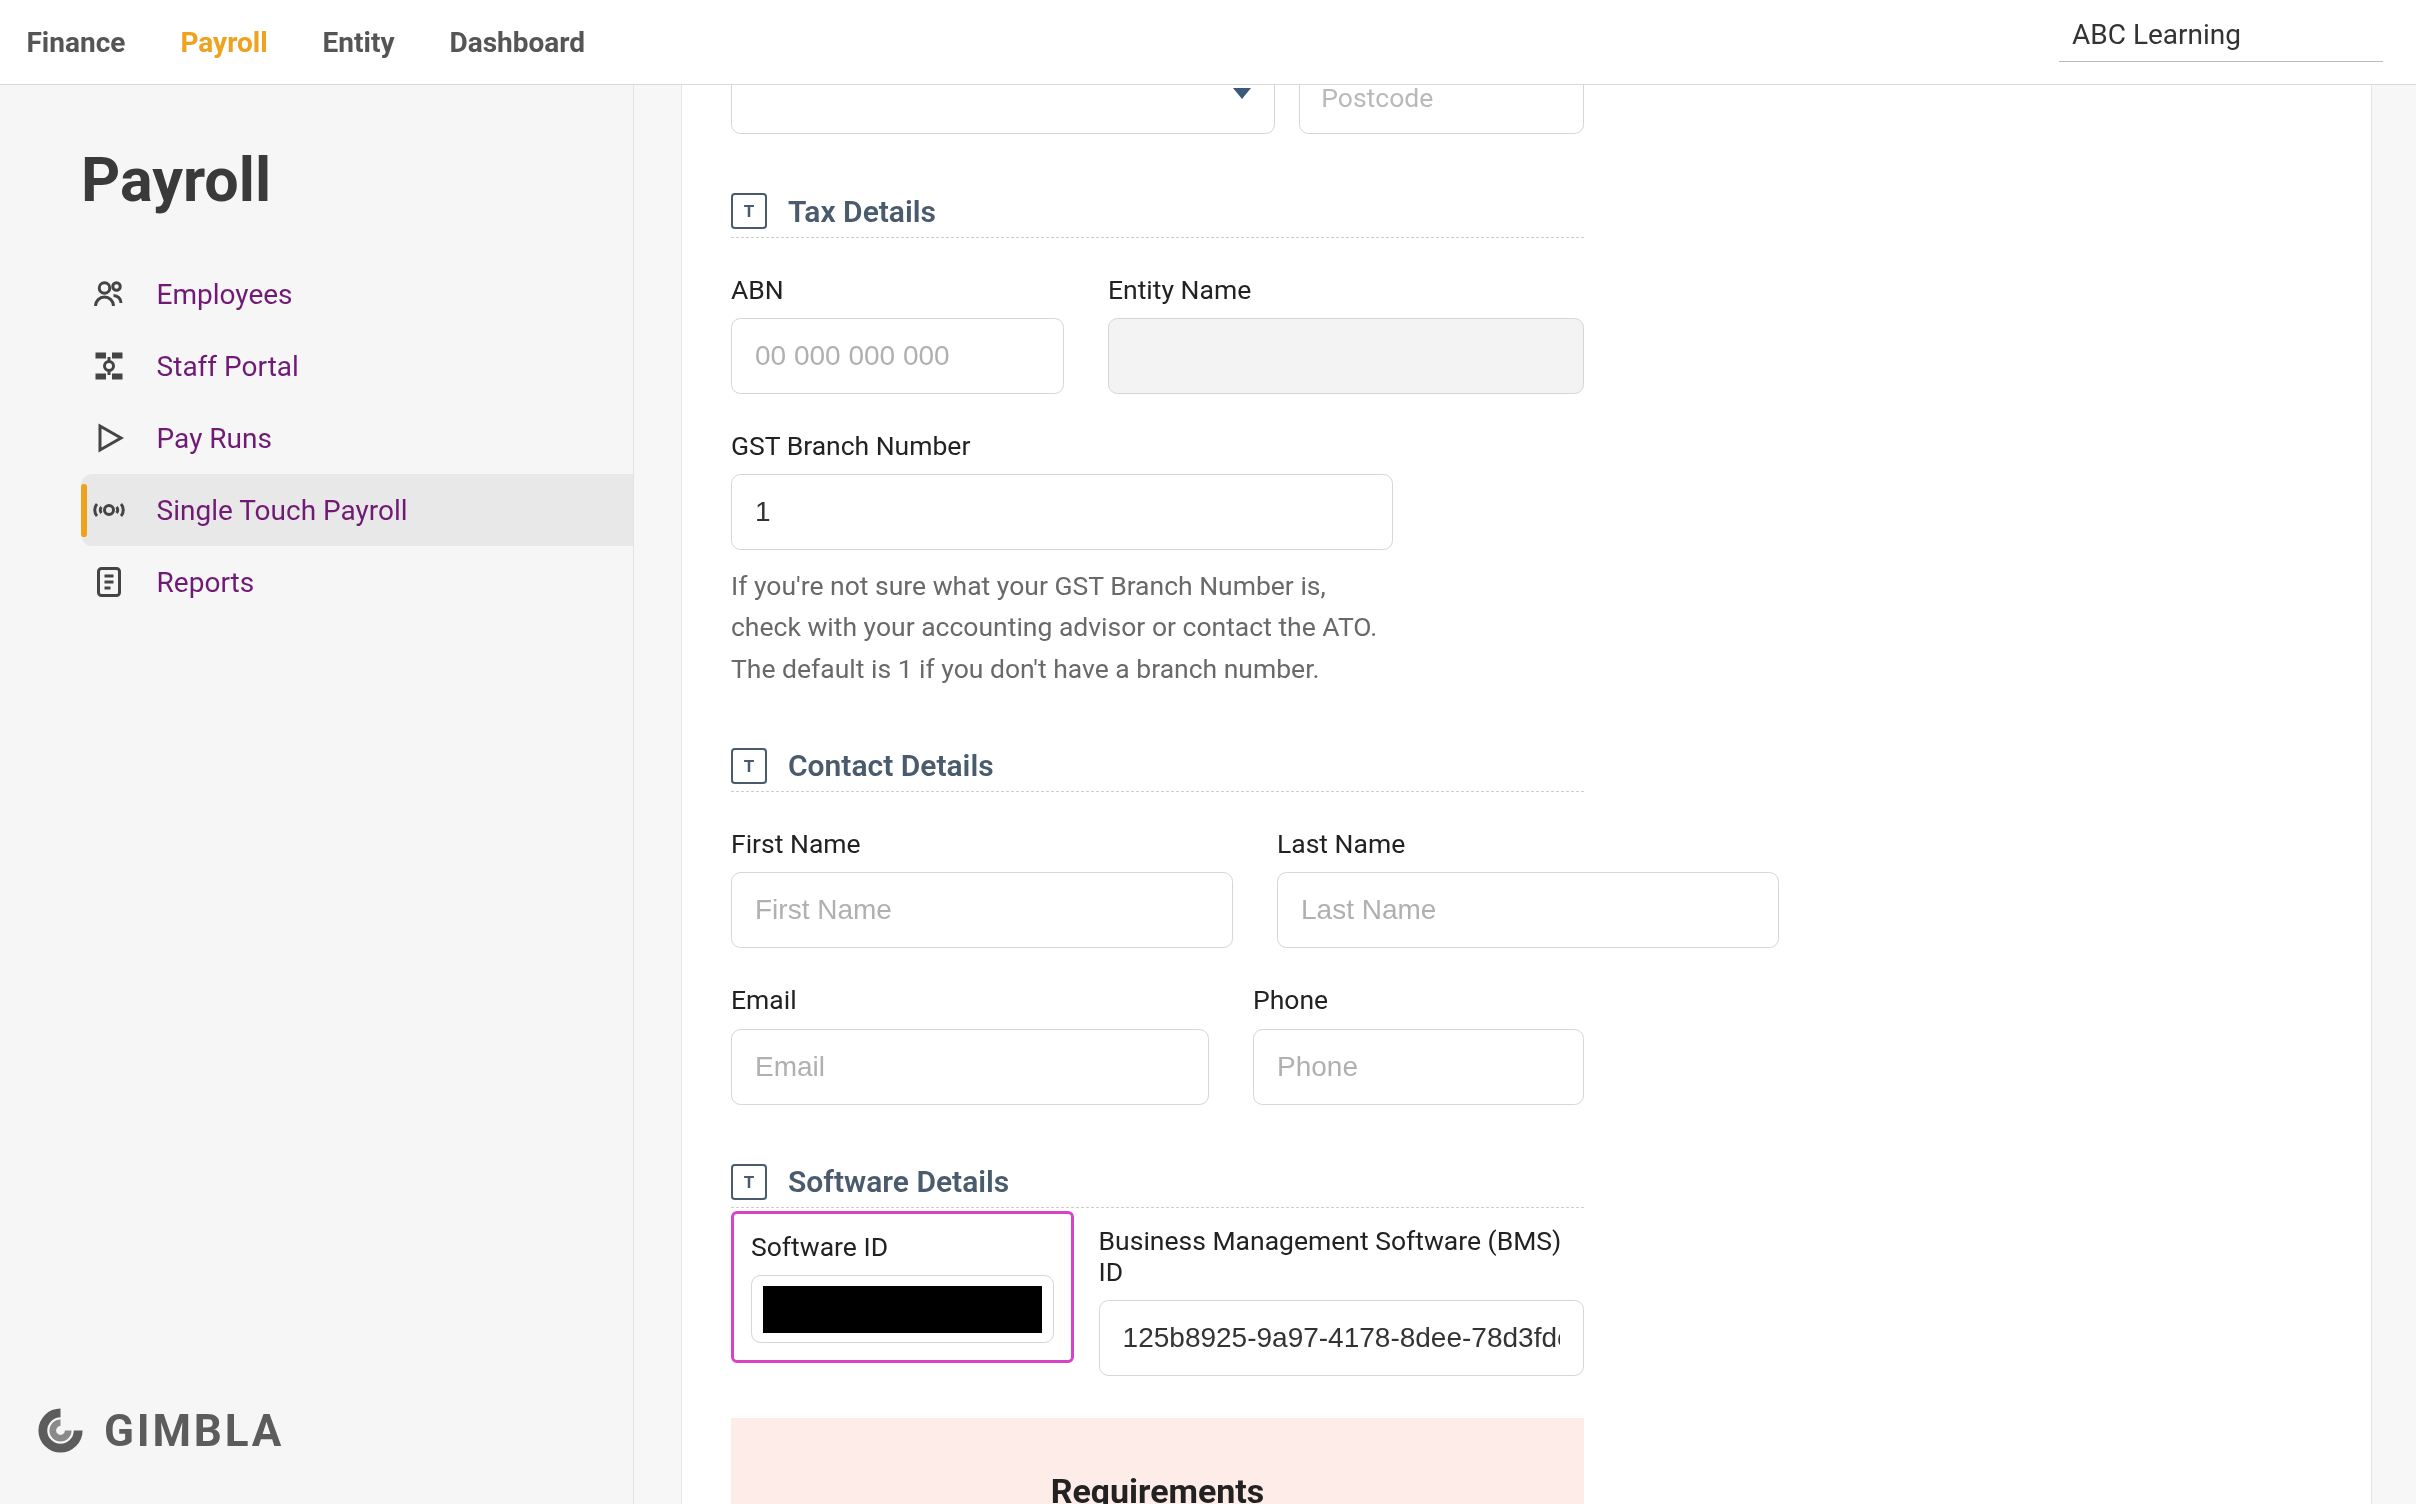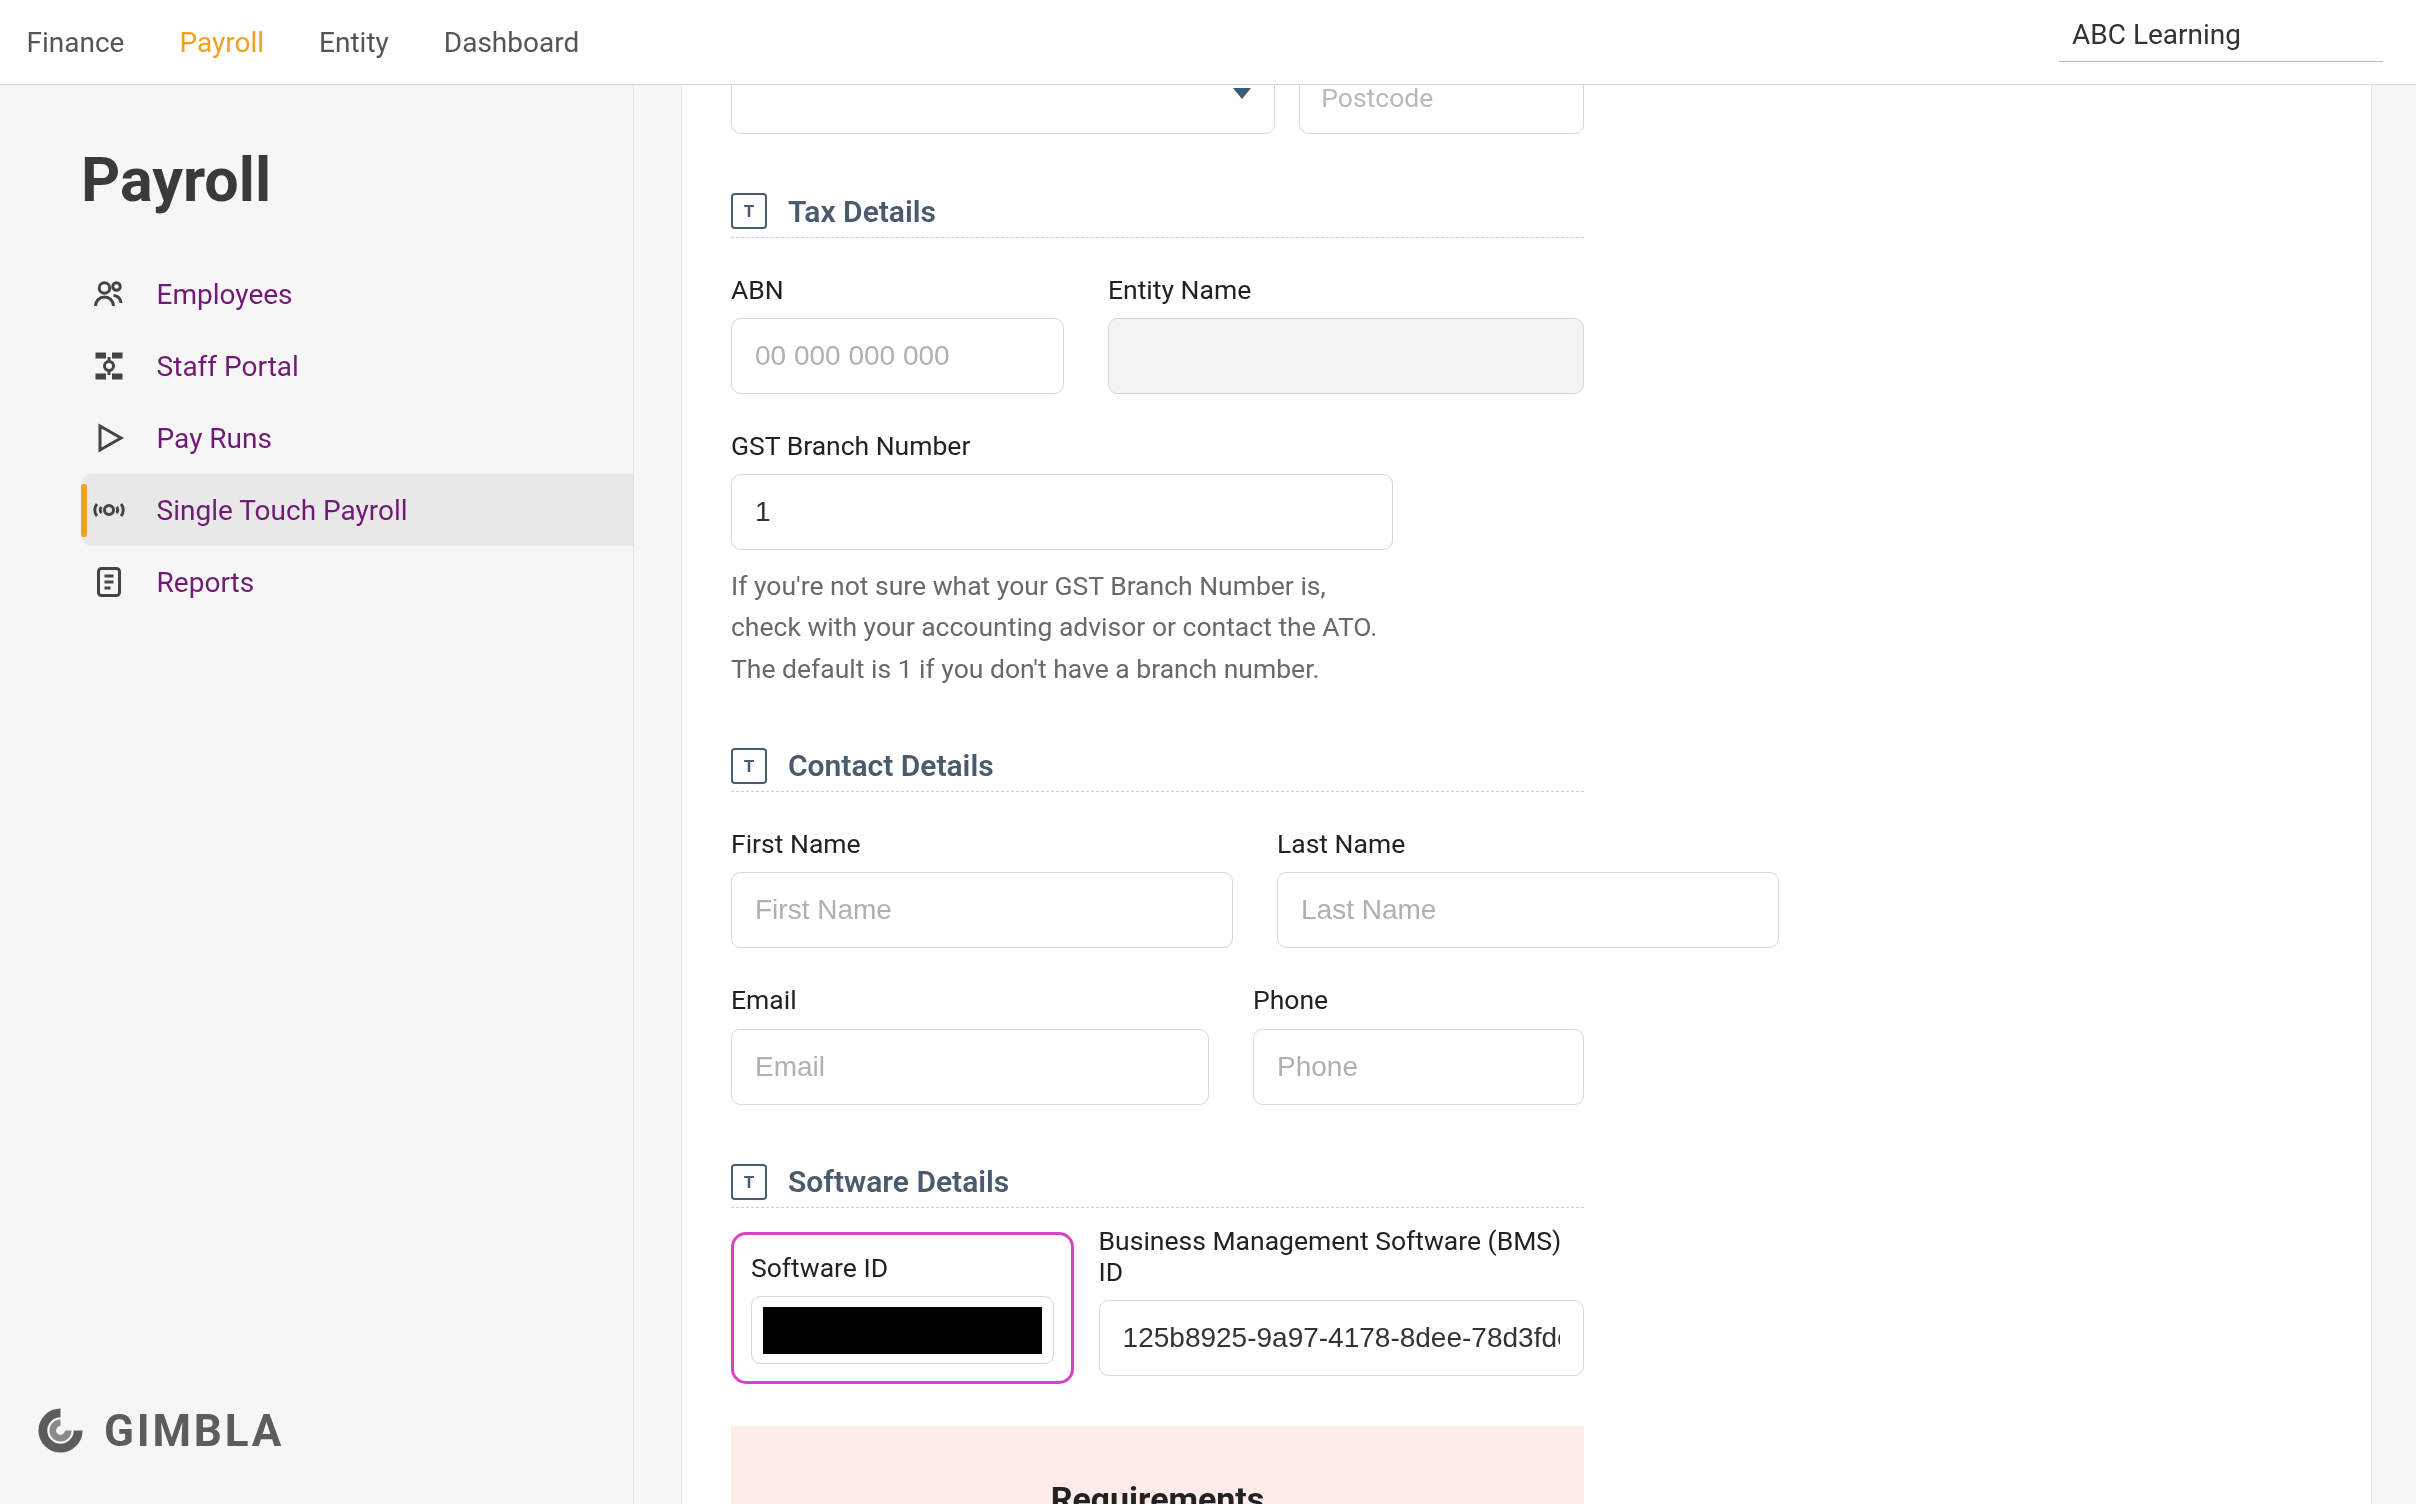"Finance" .topnav-item { font-weight: none -> bold }
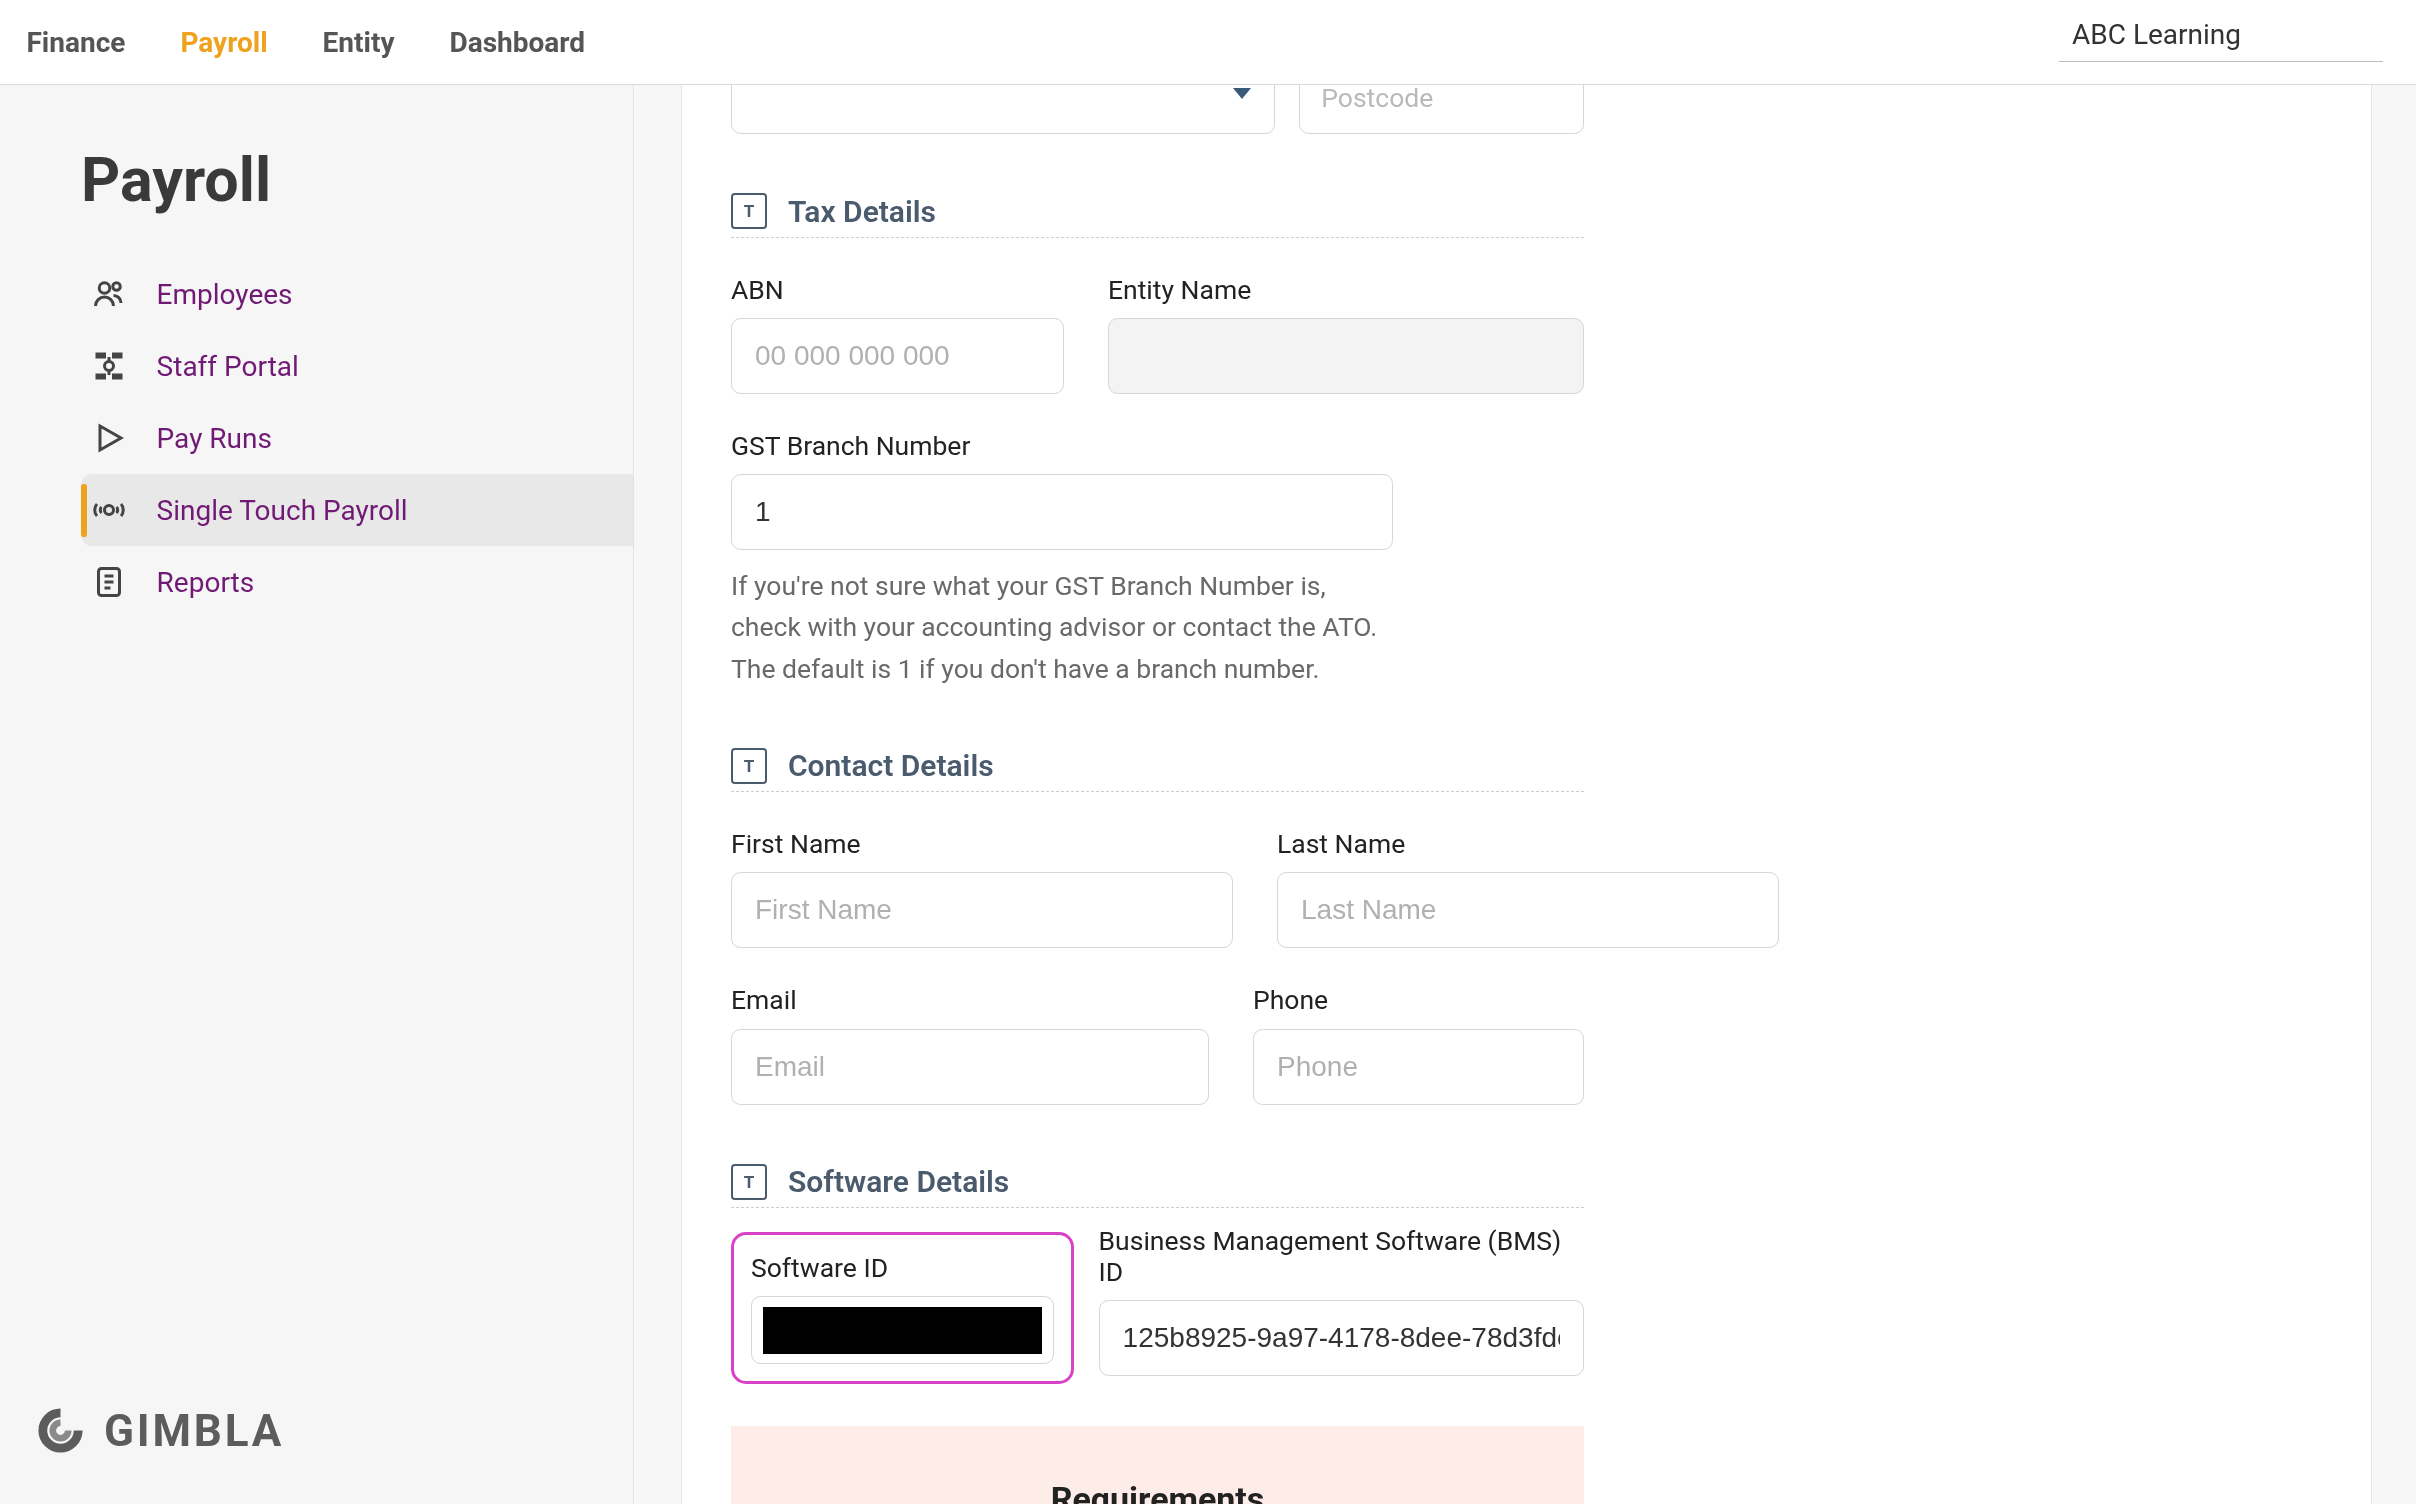"Software ID" .highlight-box { border-radius: 15px -> 6px; margin-top: 24px -> 3px }
